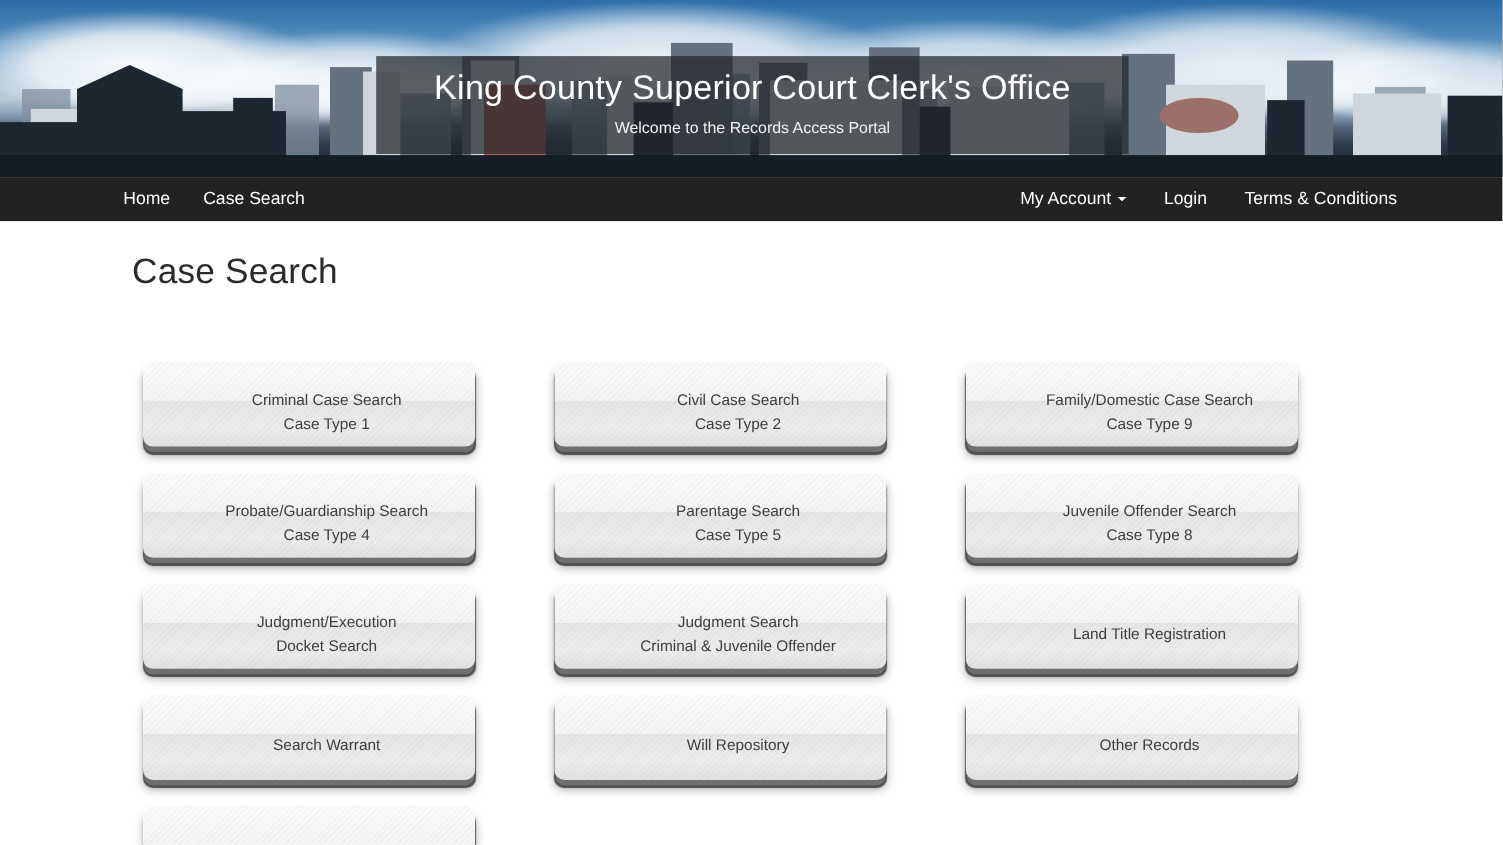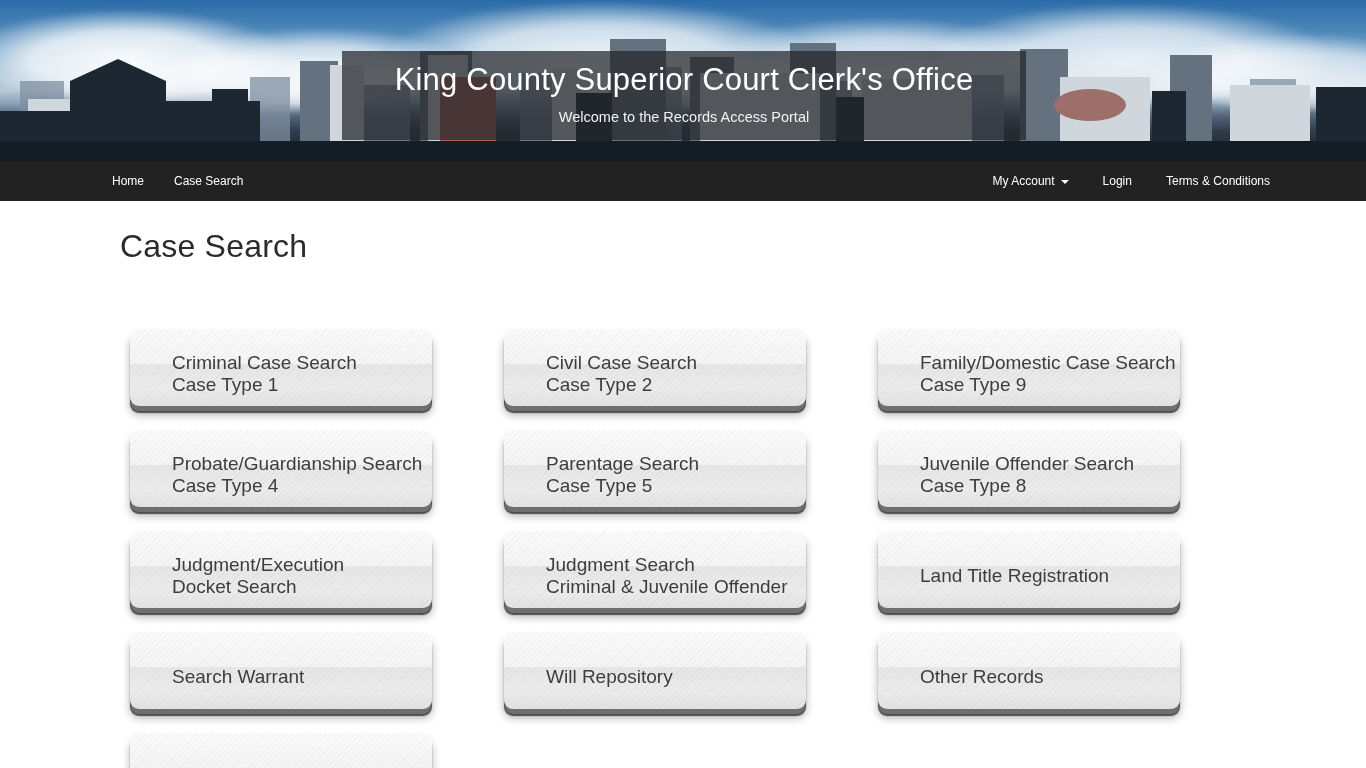"Home" .nav-item { font-size: 12px -> 16px }
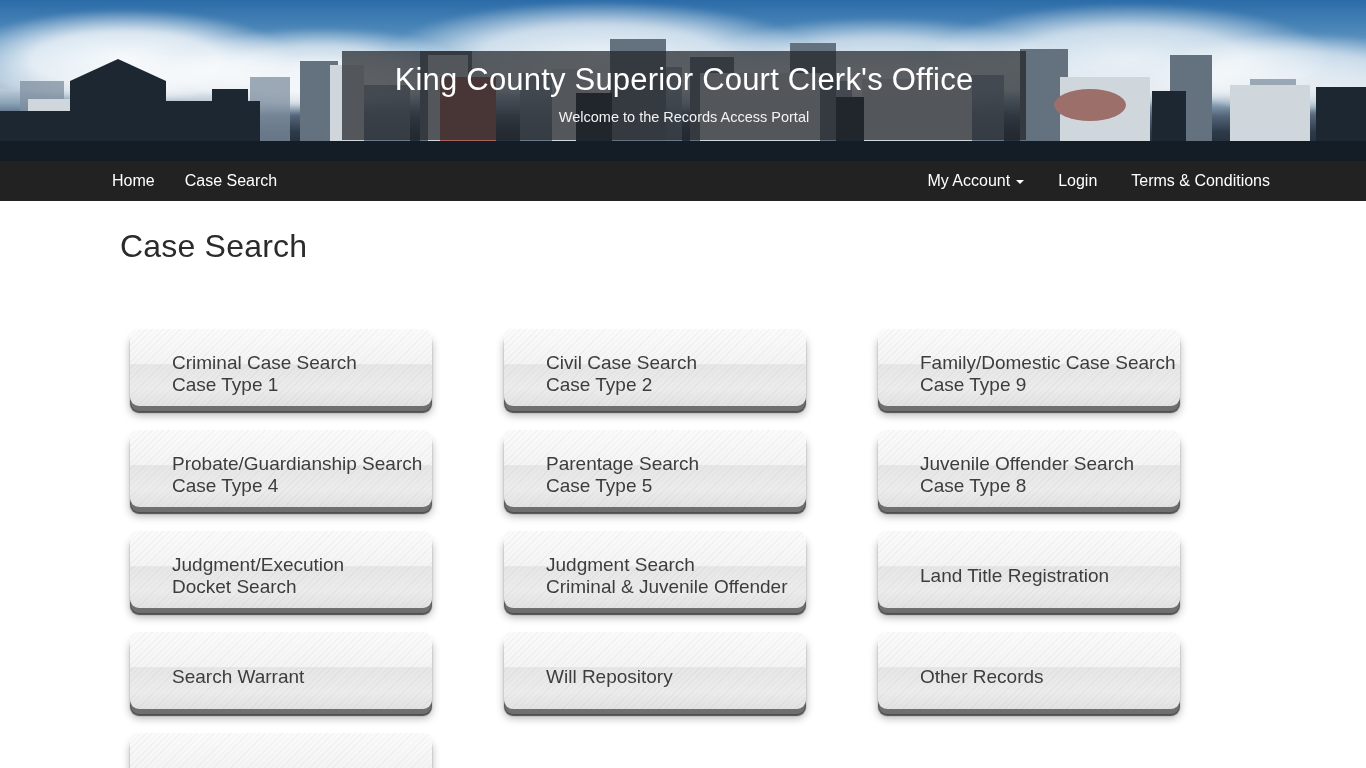"Criminal Case Search" .tile { font-size: 19px -> 14px; text-align: left -> center }
